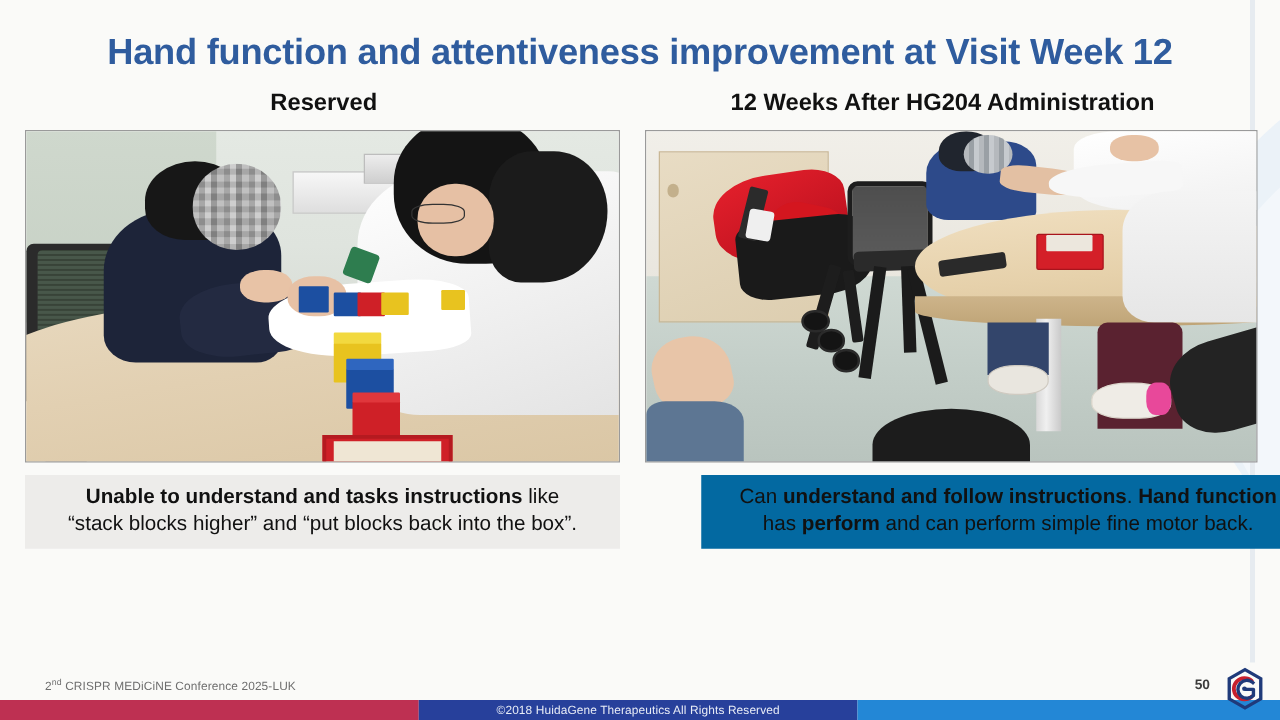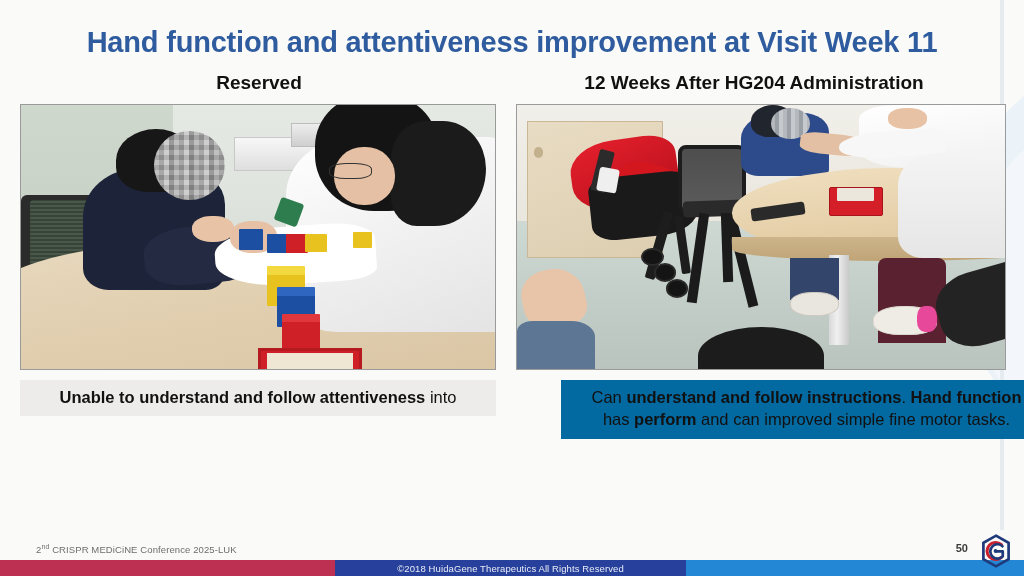"Hand function and attentiveness" div.slide-title { text: 11 -> 12 }
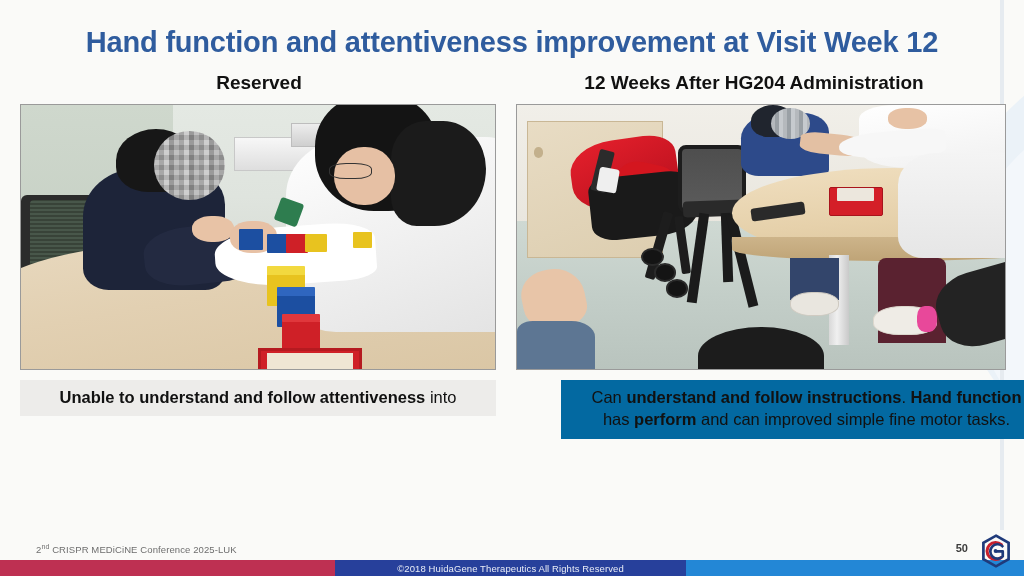"Unable to understand and follow" b { text: follow attentiveness -> tasks instructions }
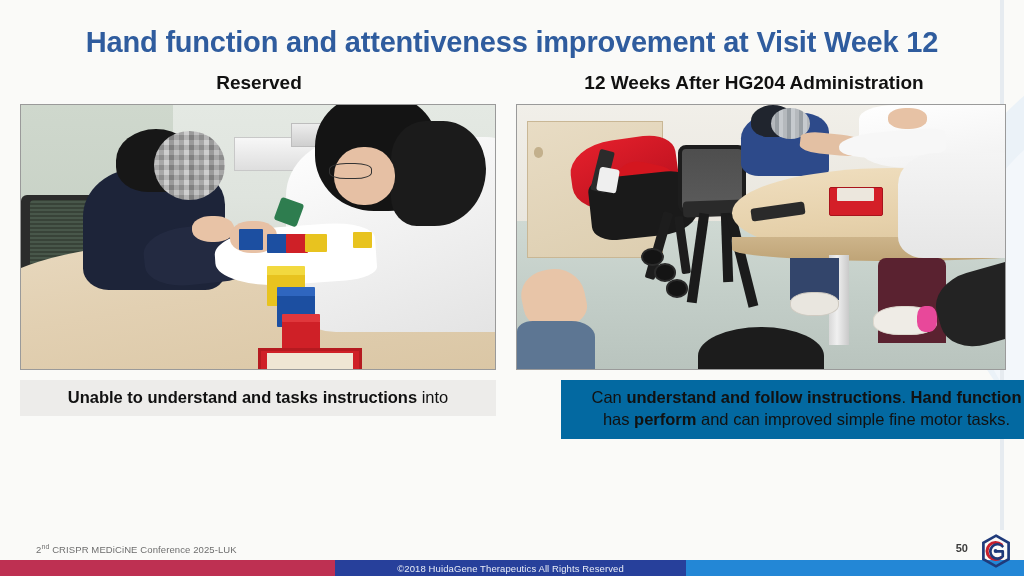"into" span { text: into -> like }
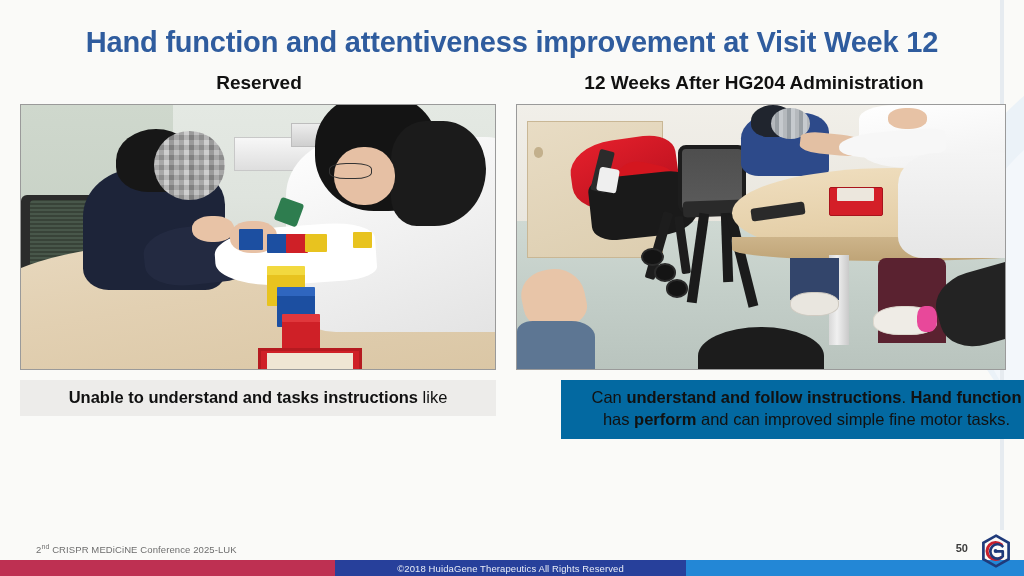"“stack blocks higher” and “put" span { html: none -> <span>“stack blocks higher” and “put blocks back into the box”.</span> }
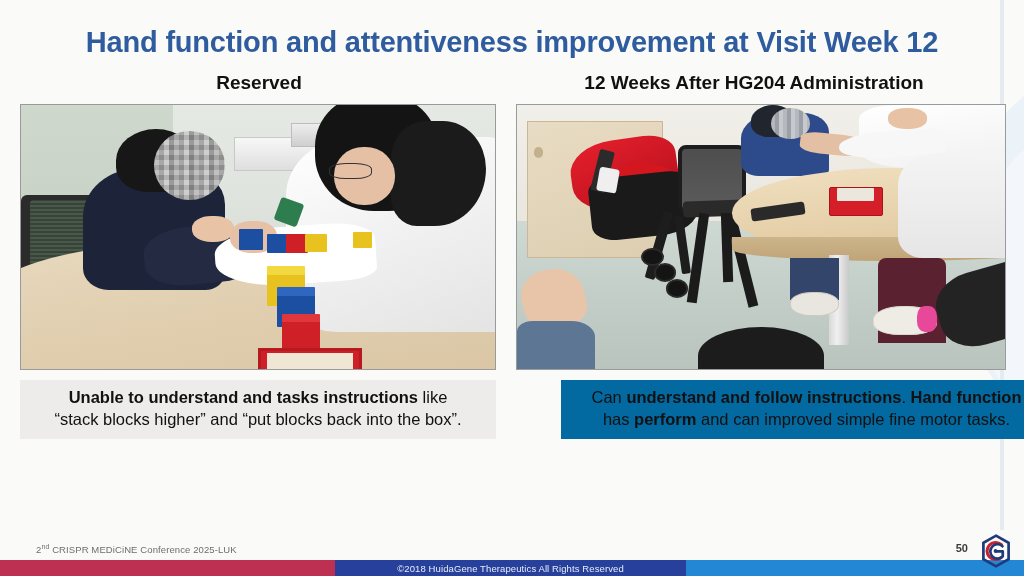"and can improved simple fine" span { text: improved simple fine motor tasks -> perform simple fine motor back }
